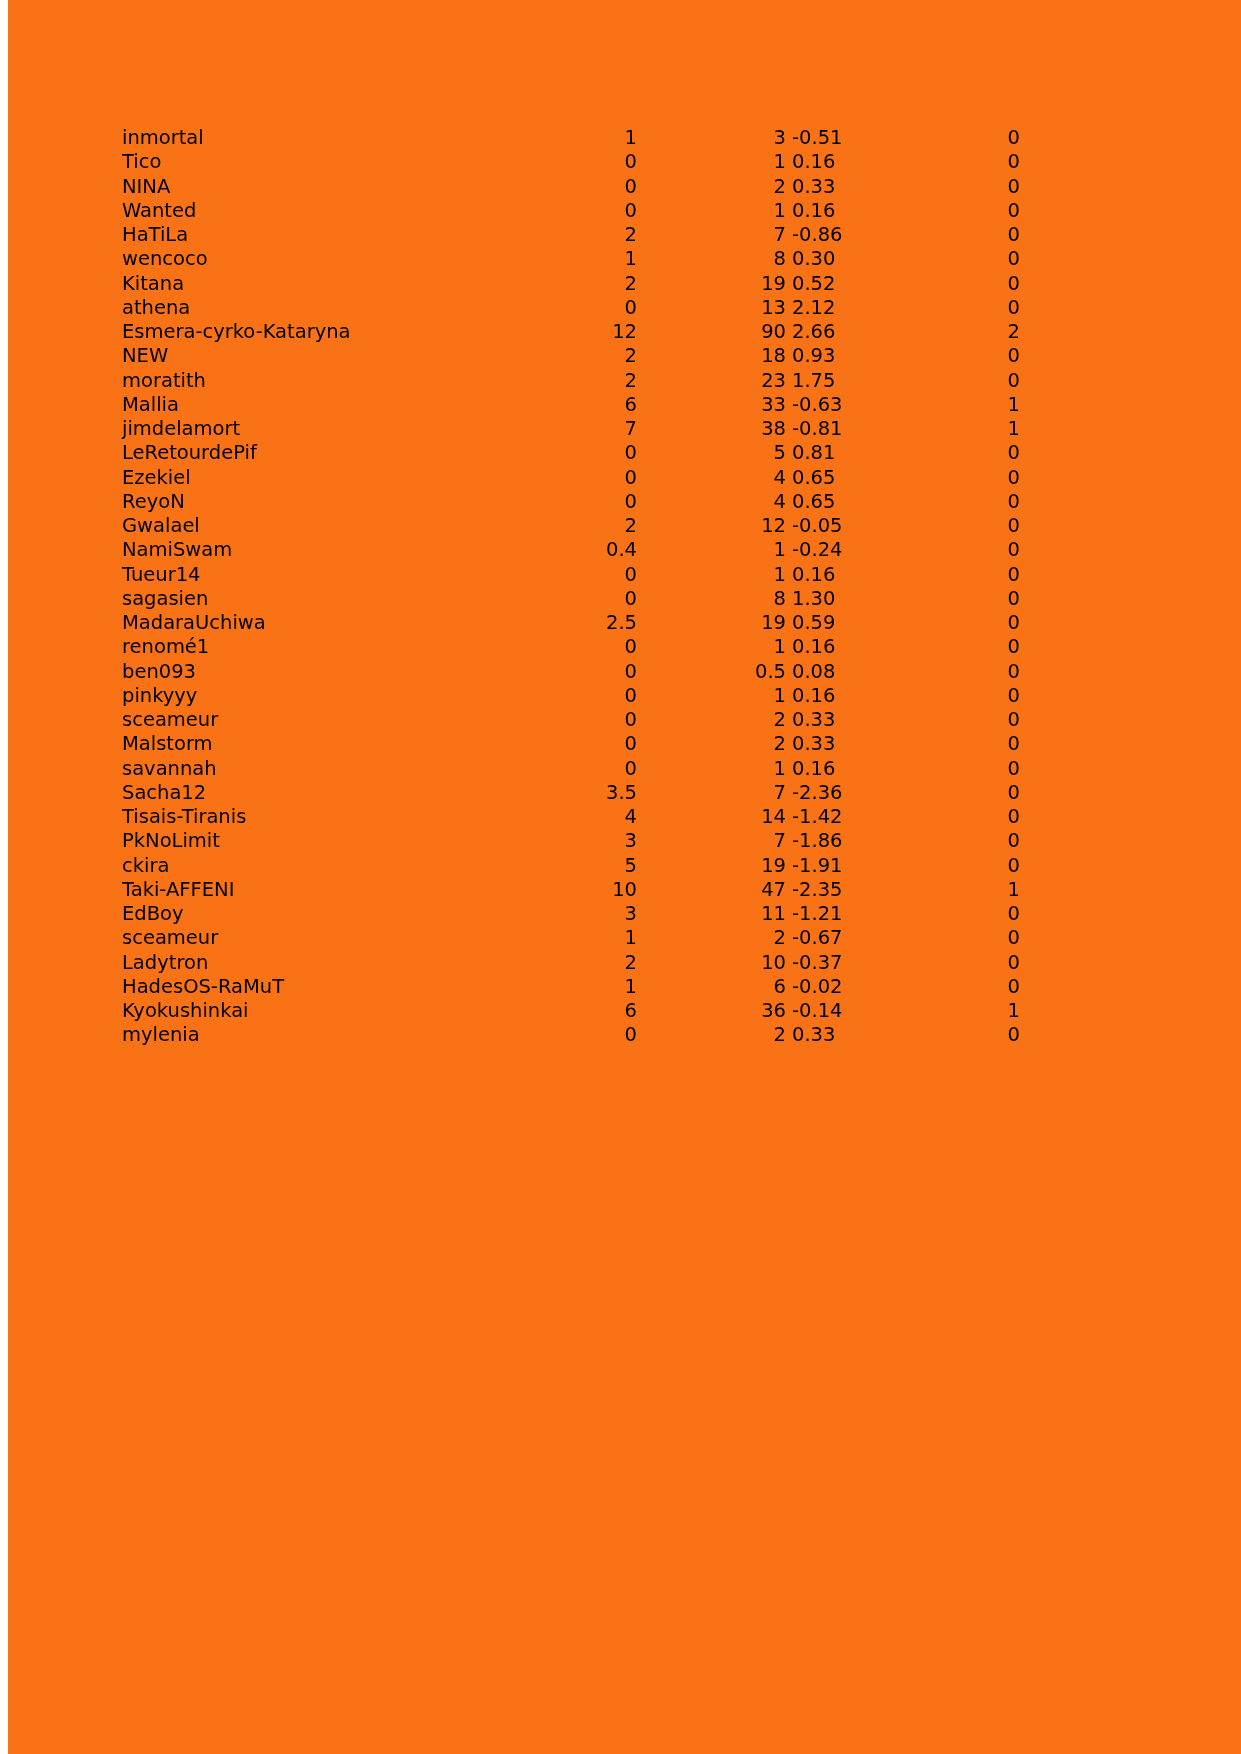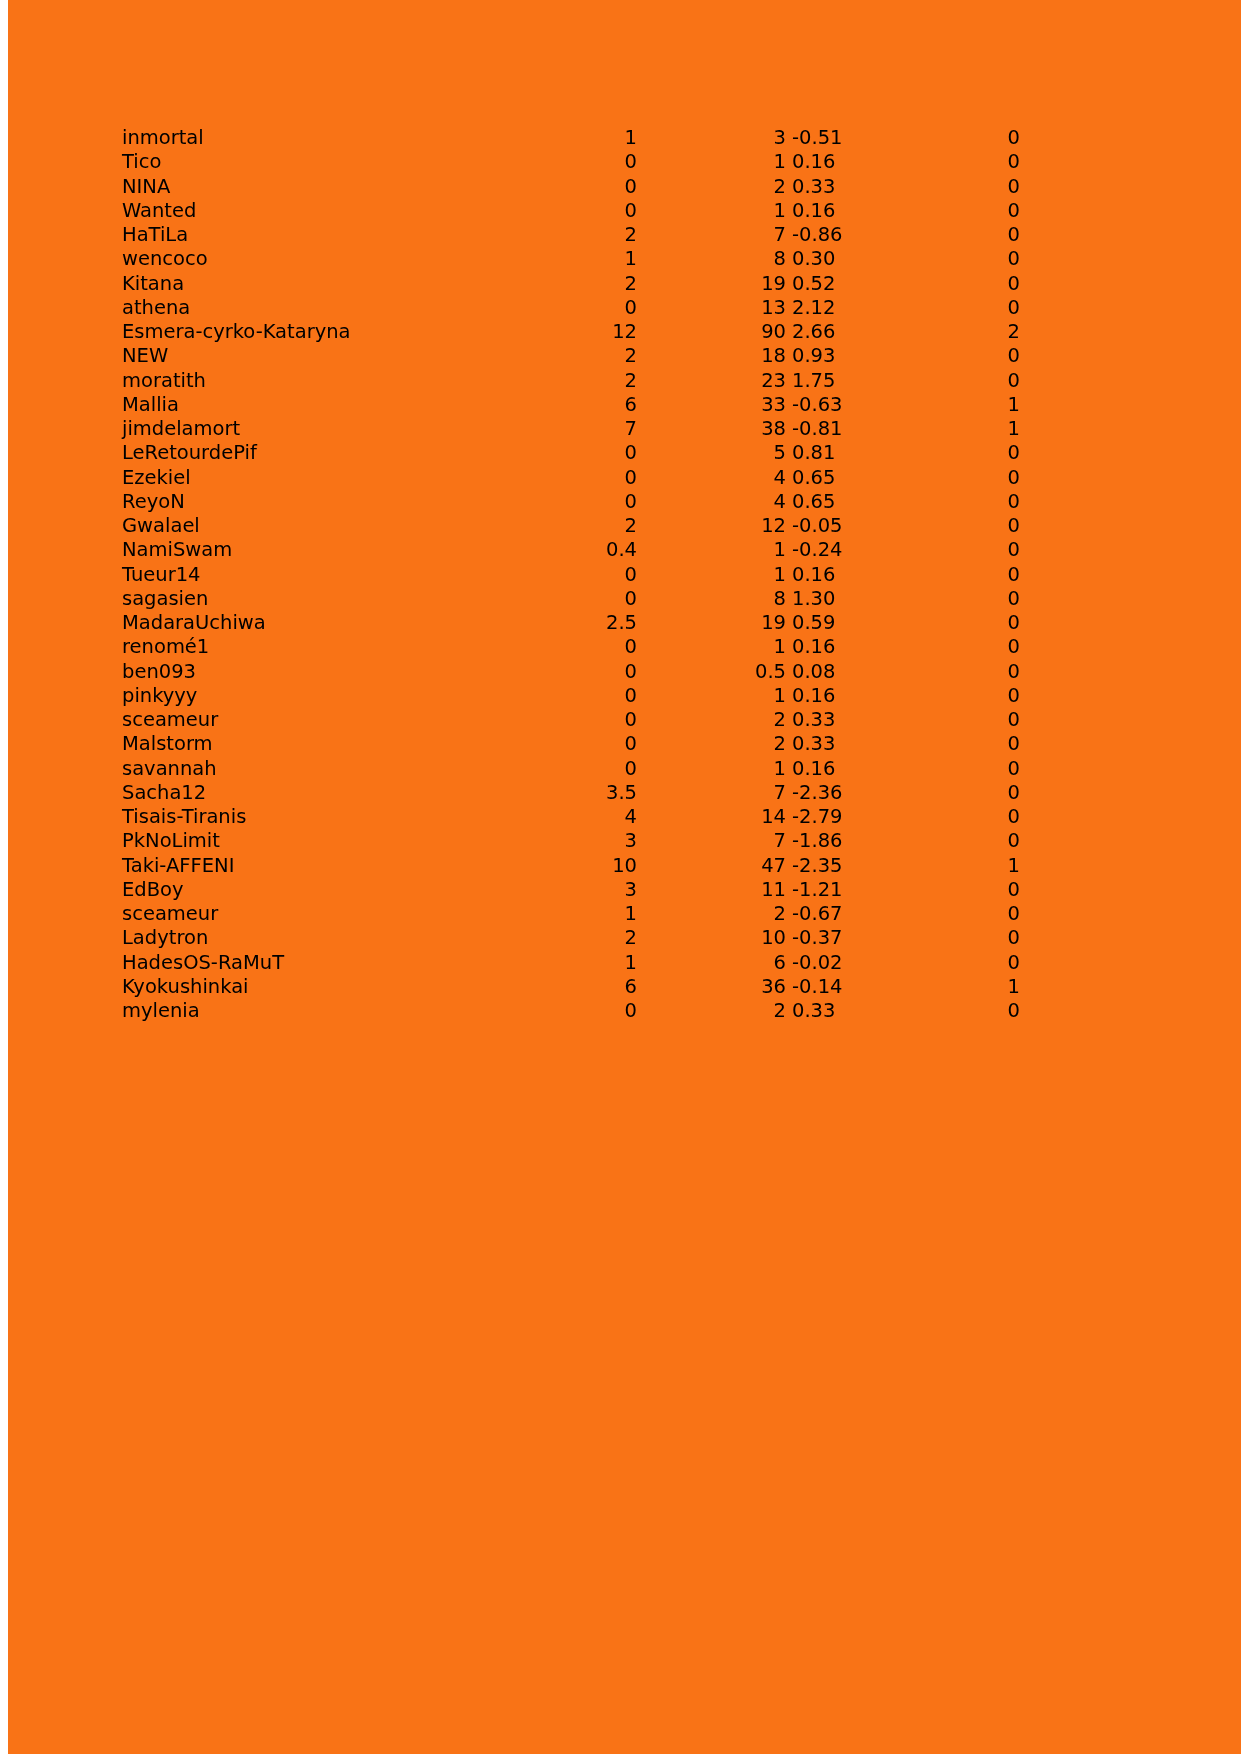"-2.79" td.c-col3 { text: -2.79 -> -1.42 }
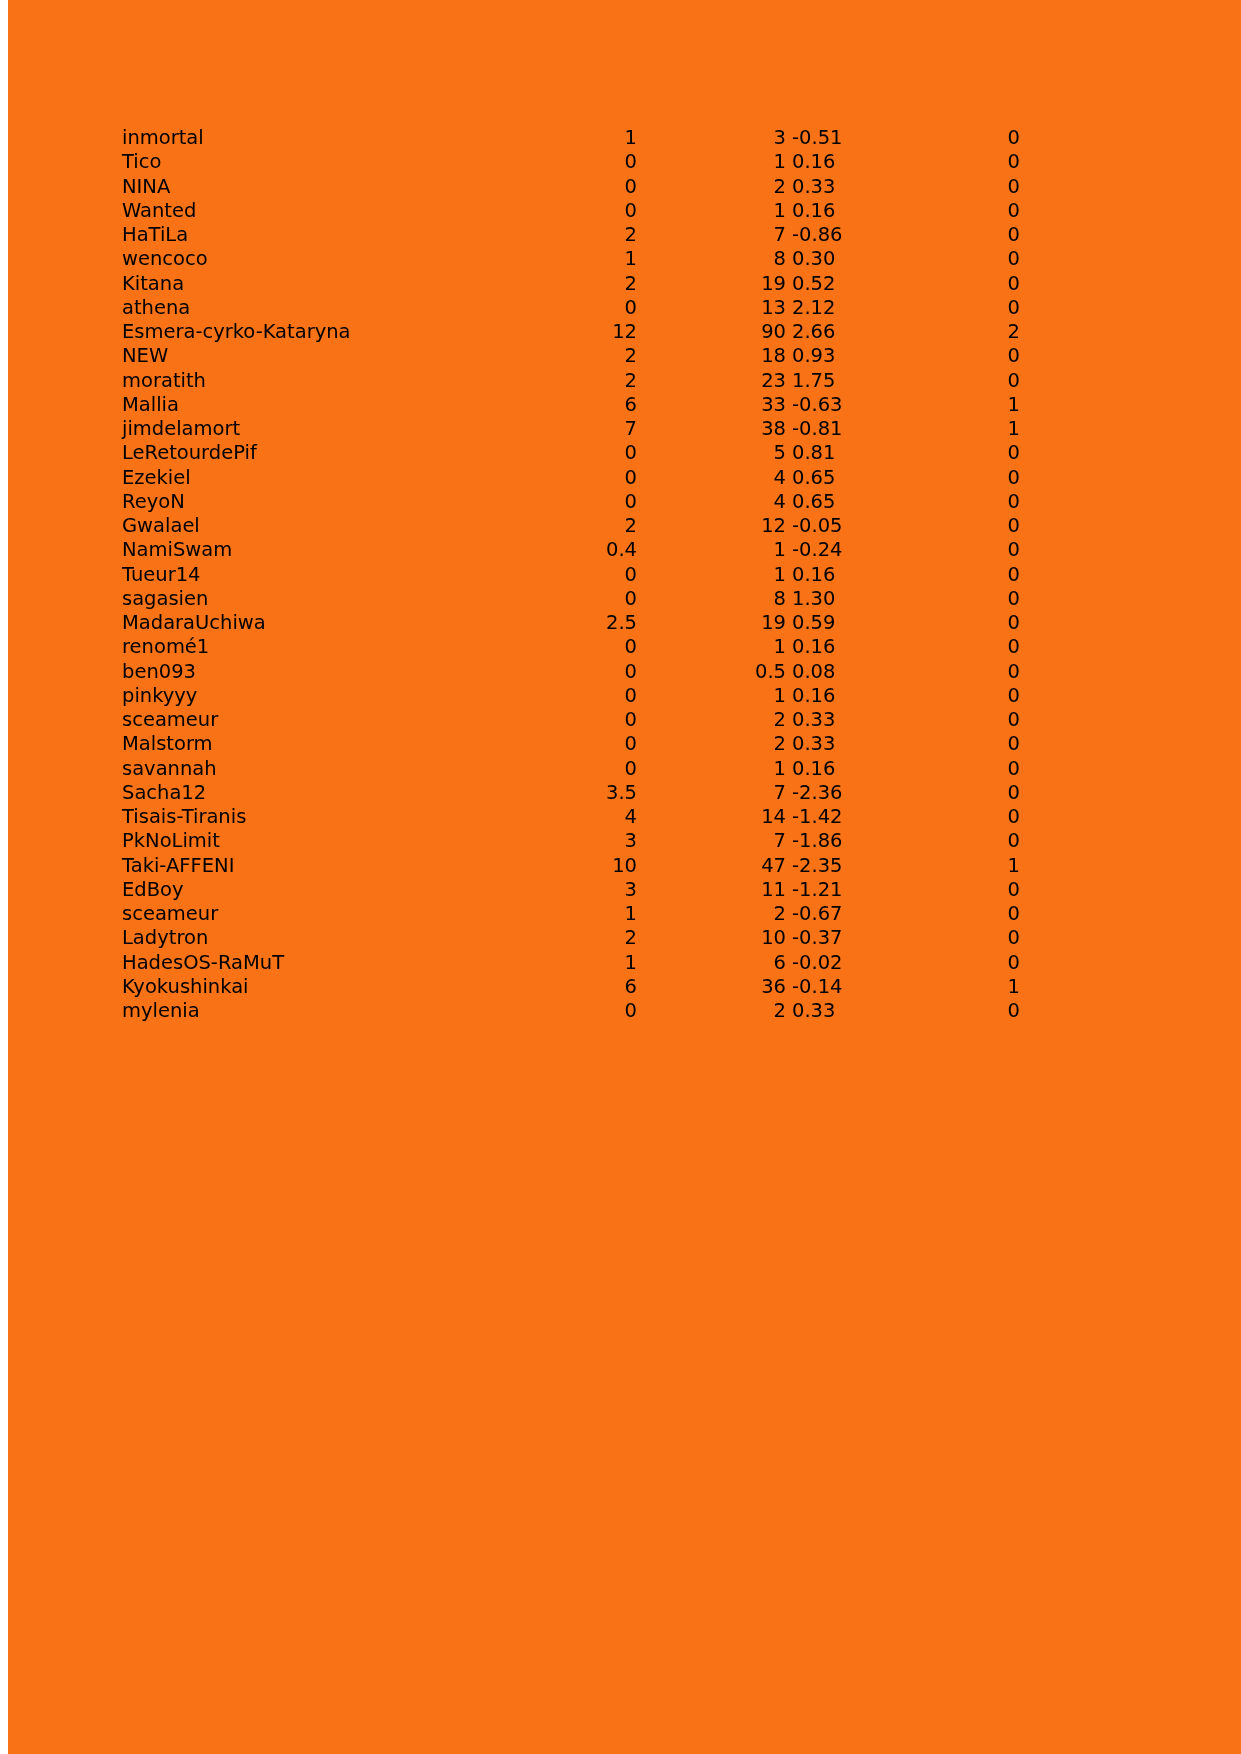"ckira" tr { html: none -> <tr> <td>ckira</td> <td>5</td> <td>19</td> <td>-1.91</td> <td>0</td> </tr> }
